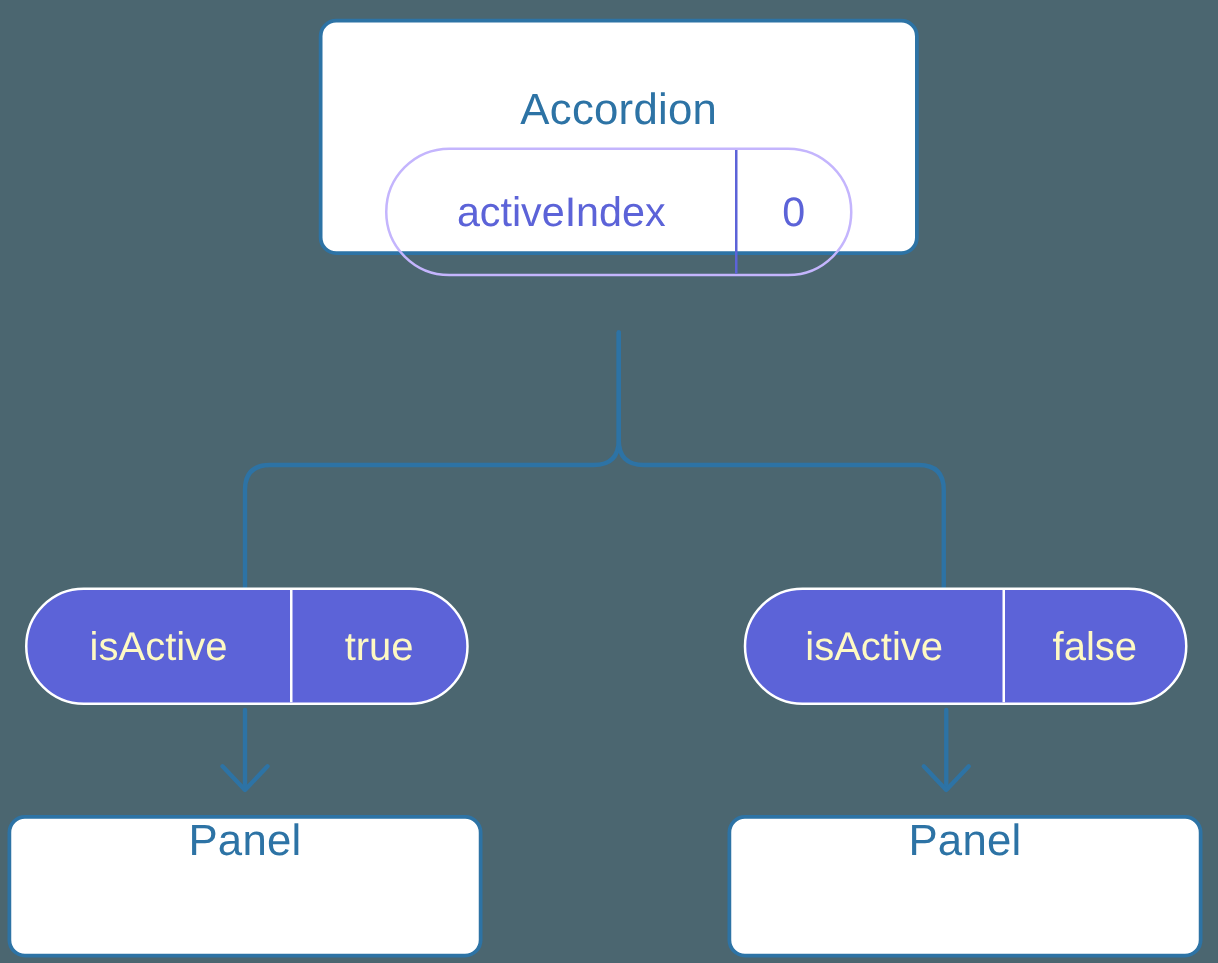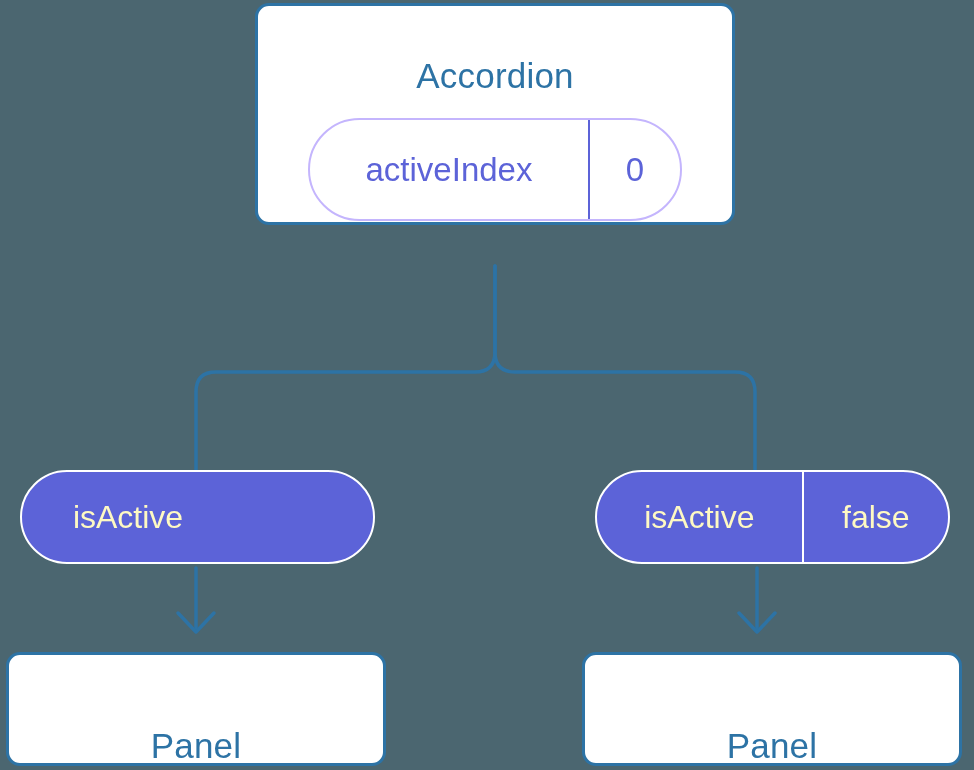"Accordion" #accordion-card { height: 222px -> 189px; top: 3px -> 15px }
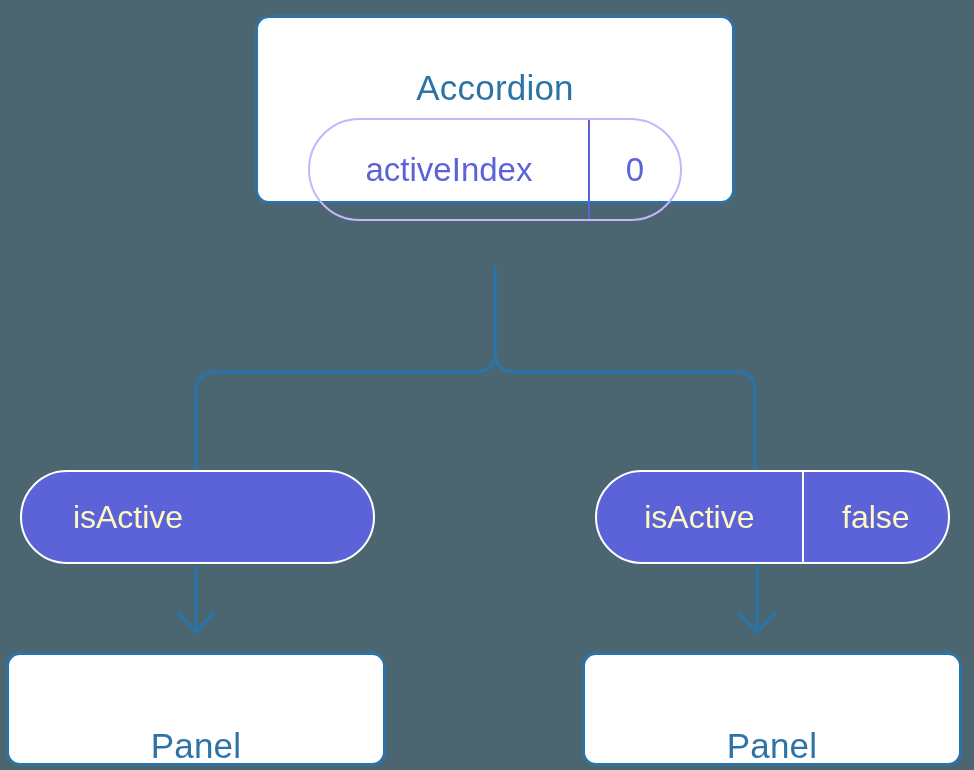"true" div.pill-val { html: none -> <div>true</div> }
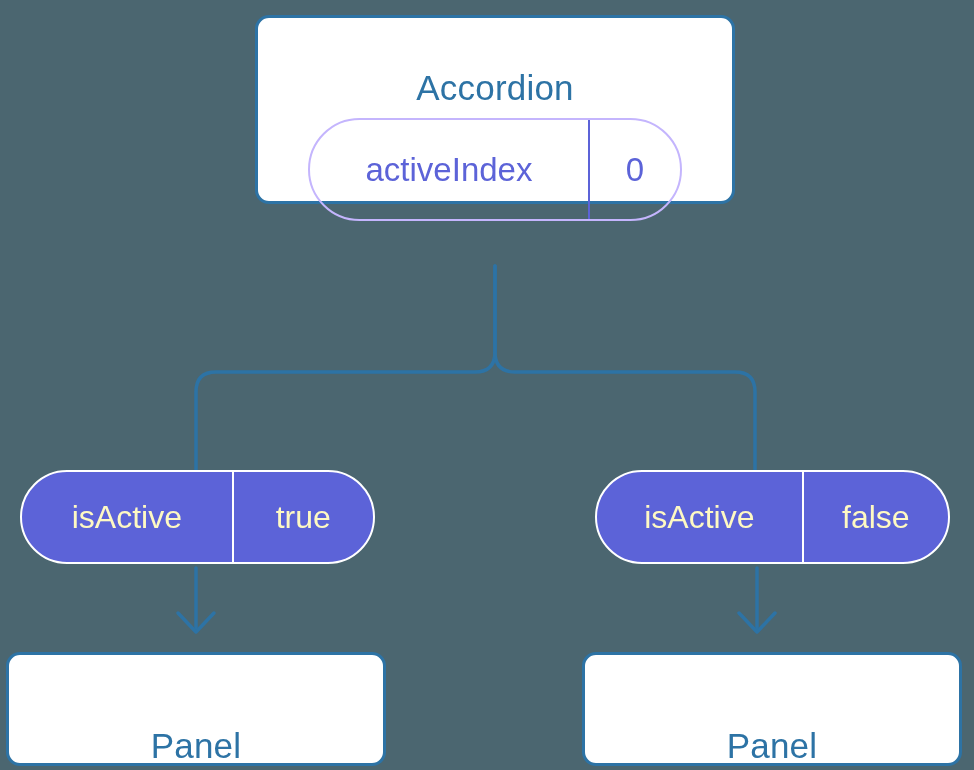"Panel" .panel-card { justify-content: flex-end -> flex-start }
